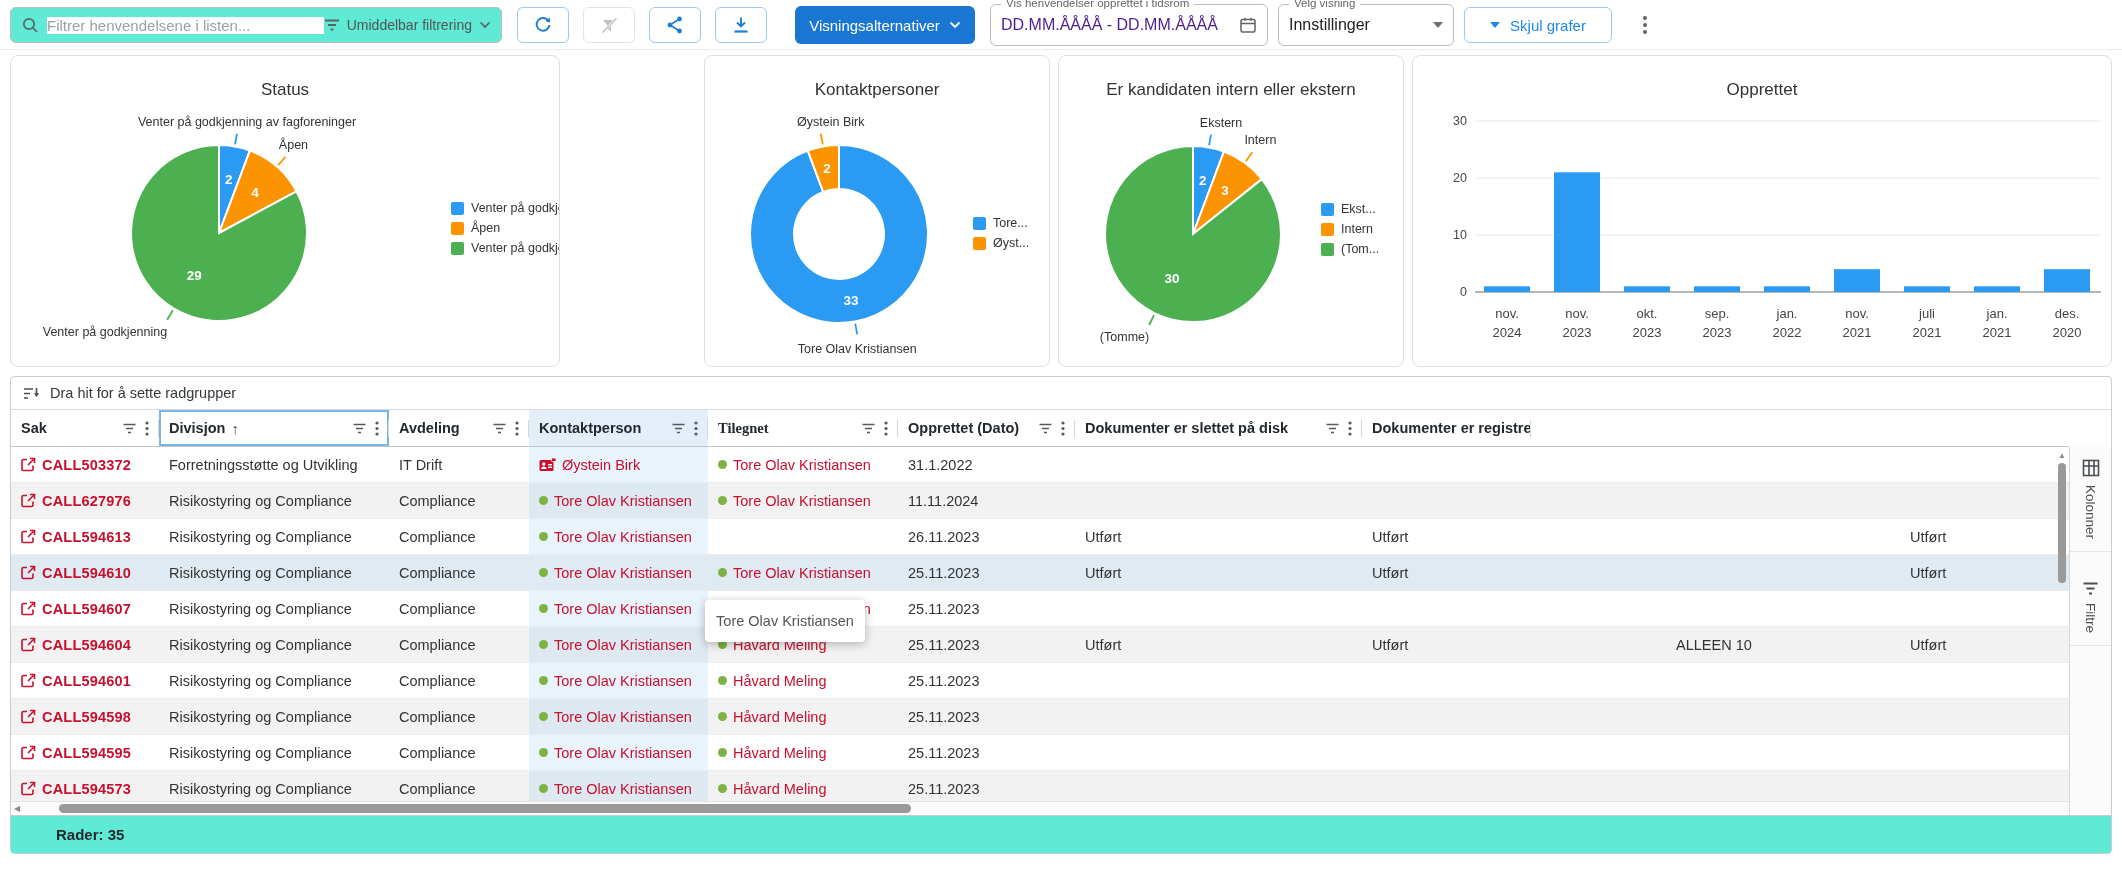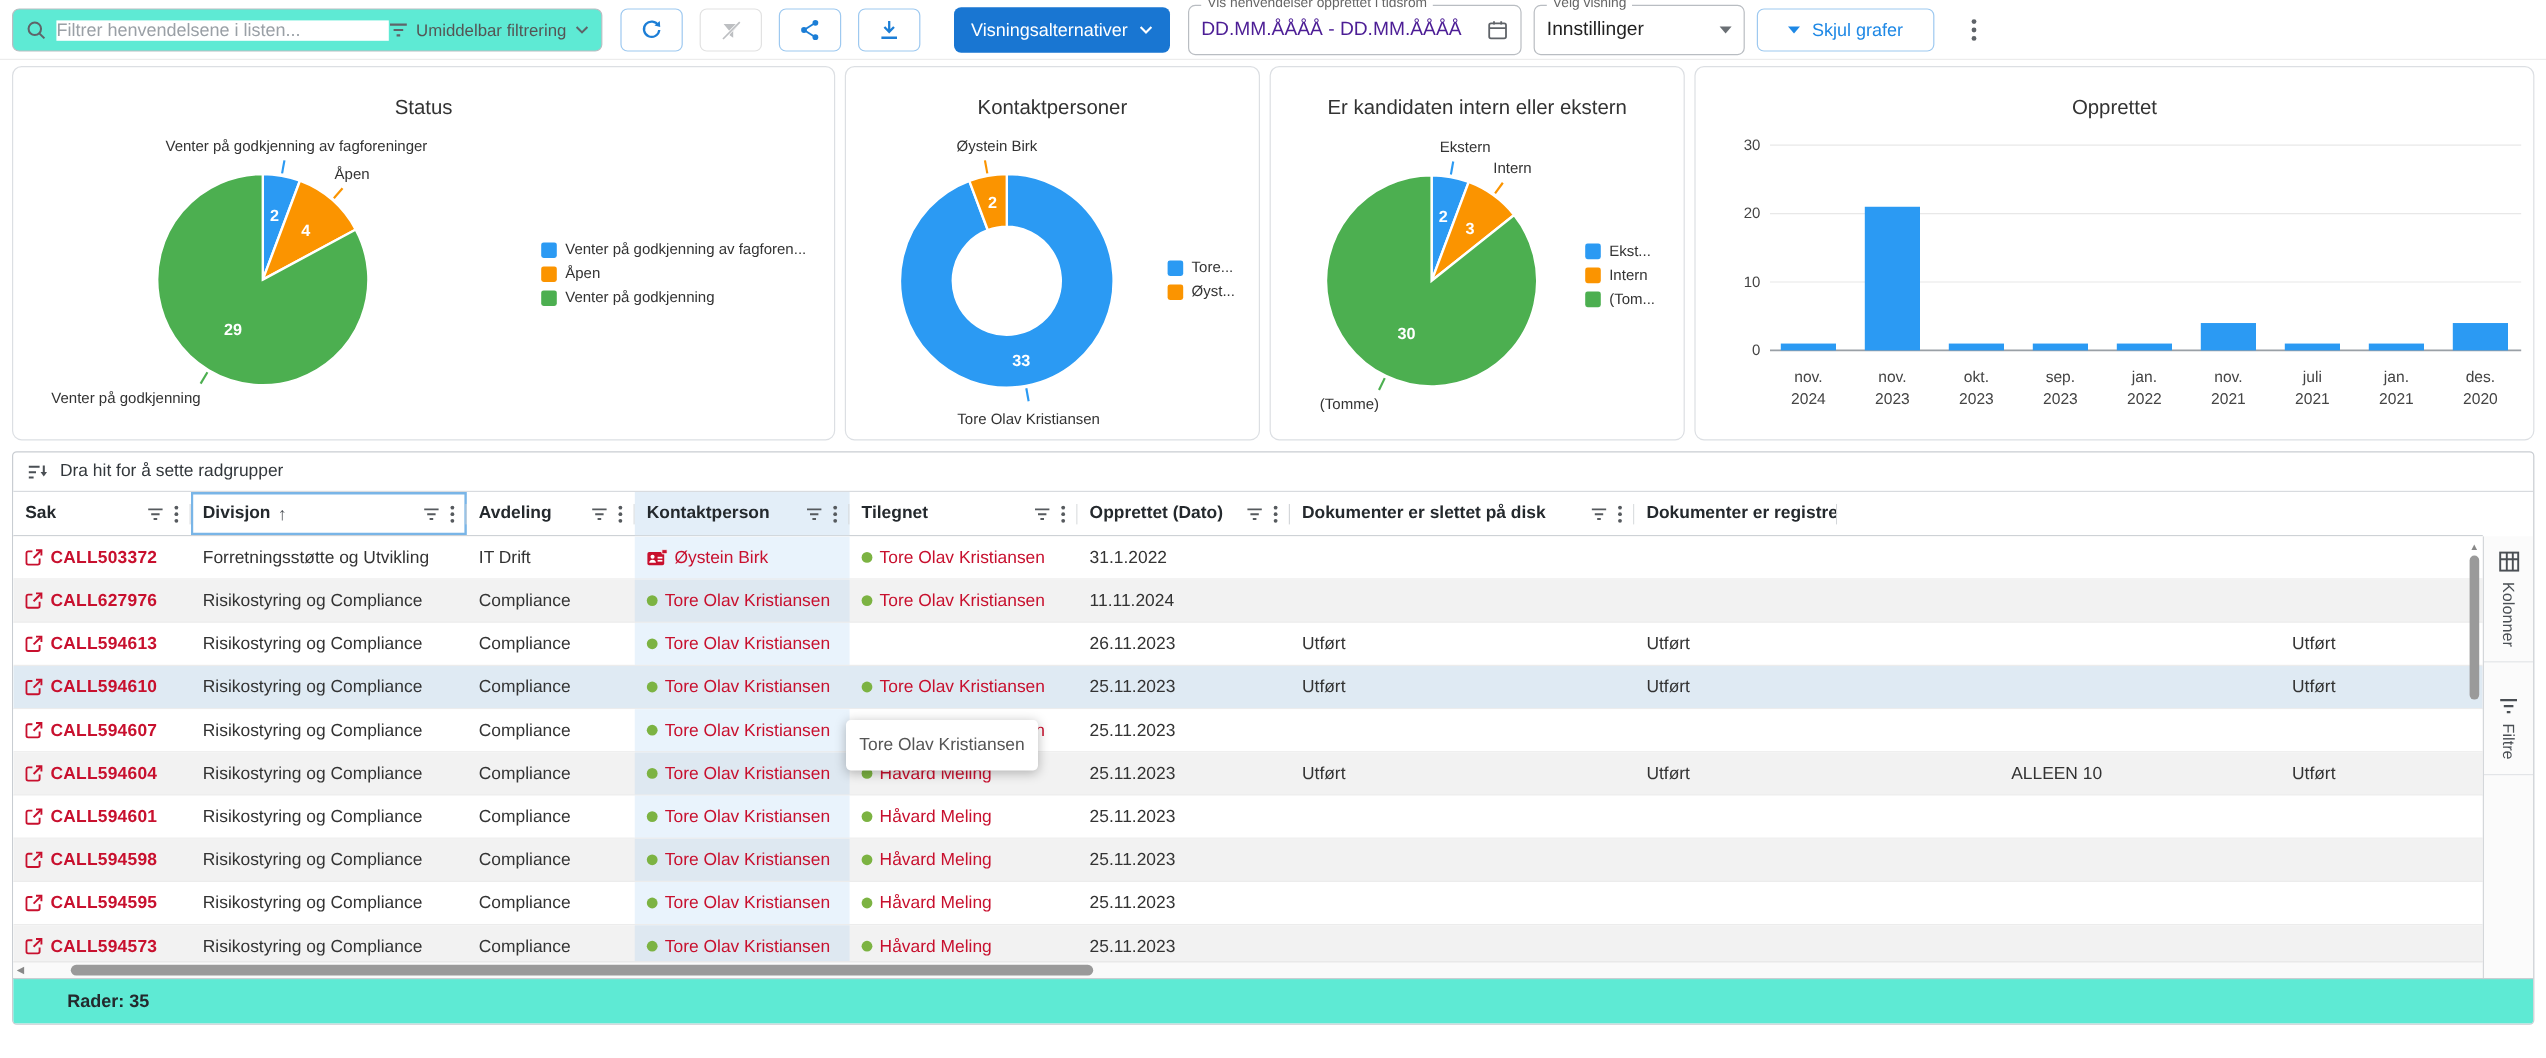"Status" div.panel { width: 686px -> 550px }
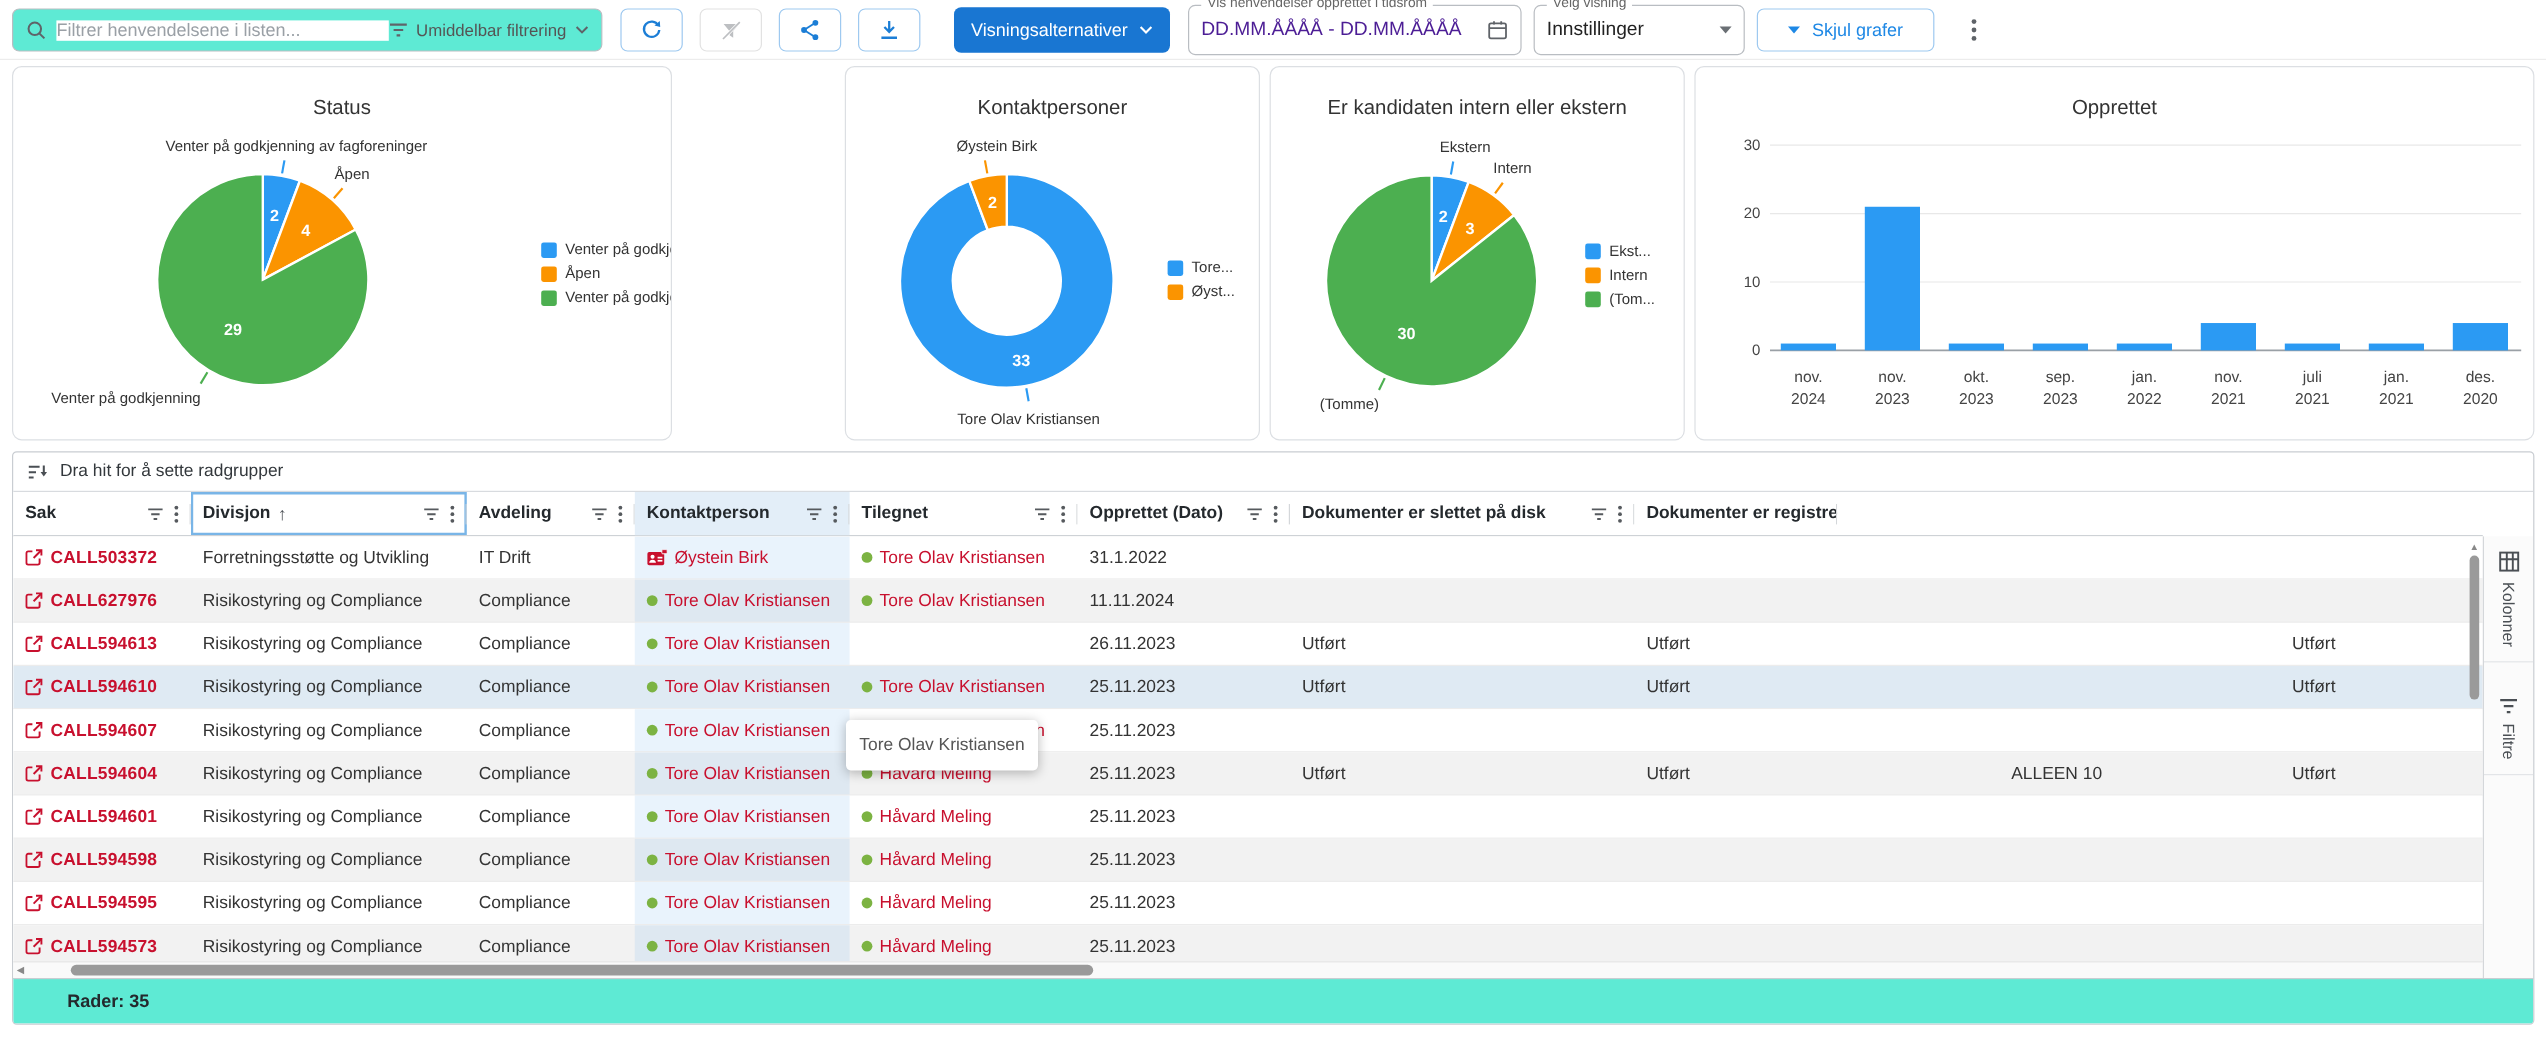"Tilegnet" div.hcell { font-family: none -> Liberation Serif, serif }
